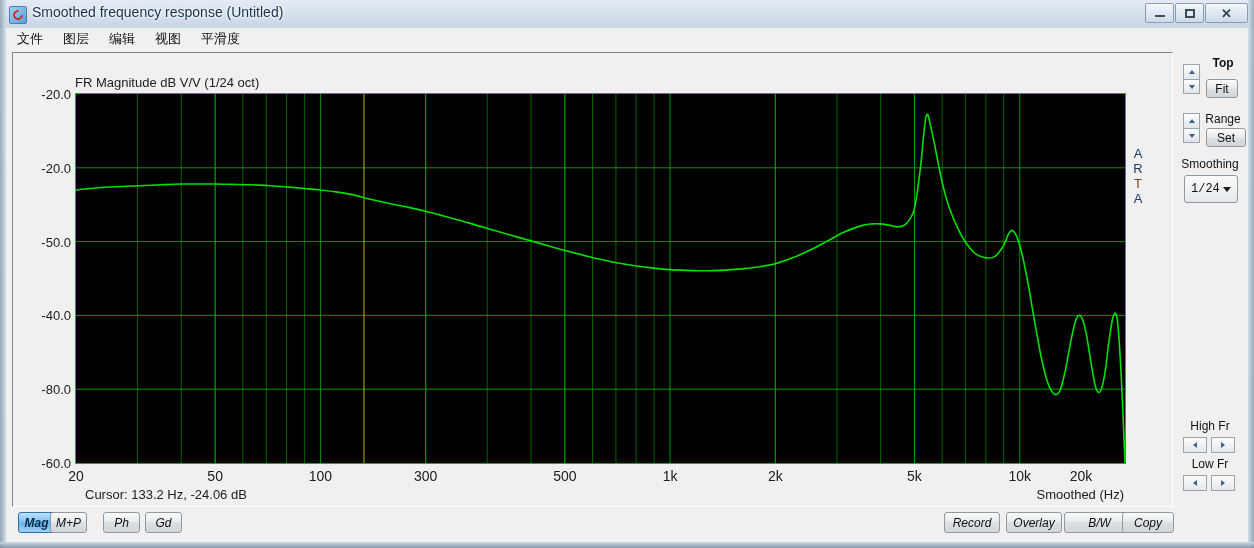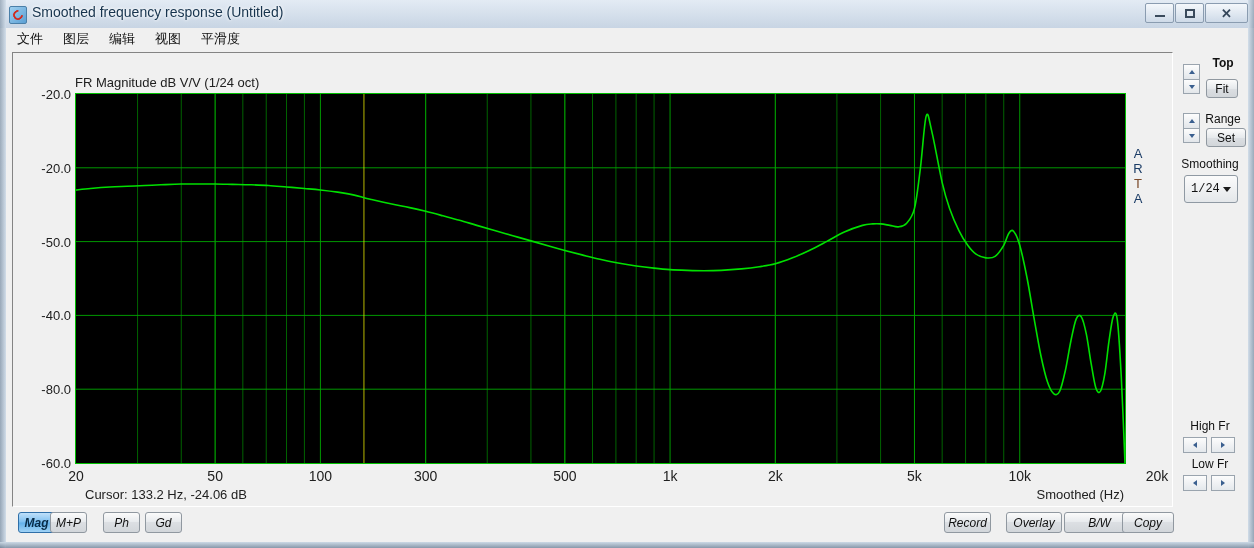"20k" div.xlab { left: 1144px -> 1068px }
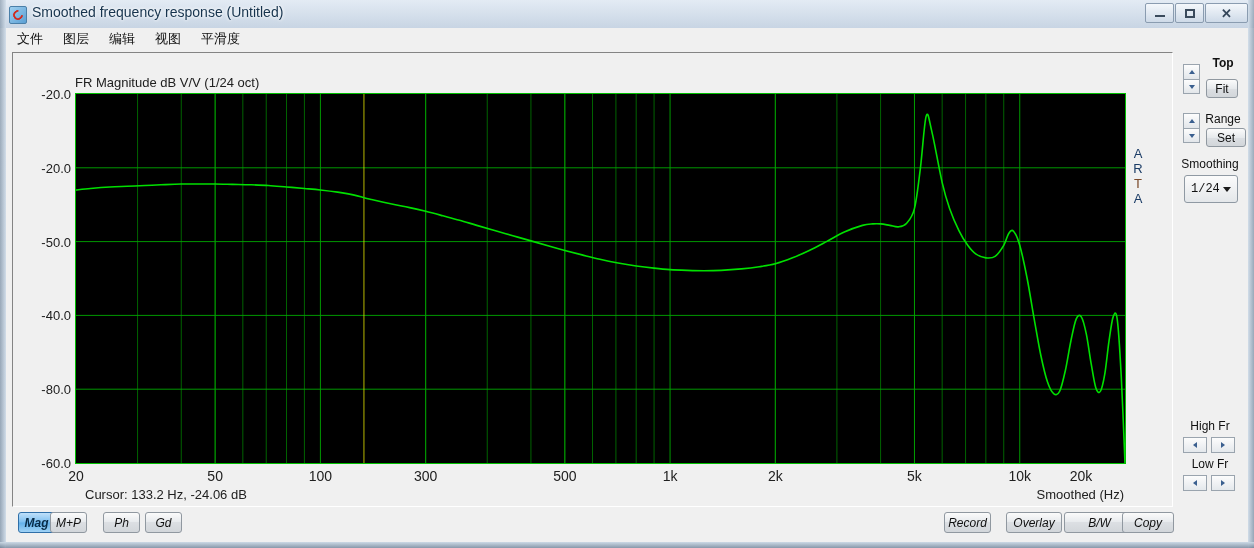"Record" div.btn { width: 47px -> 56px }
